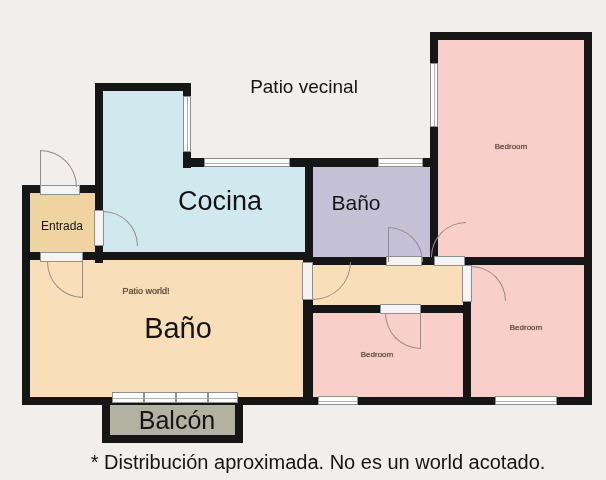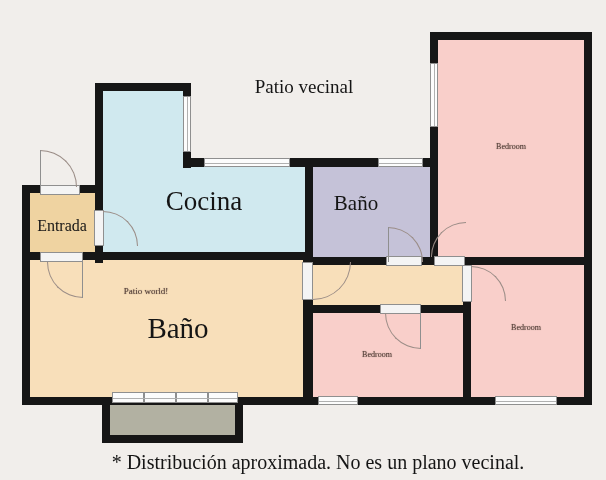"Patio vecinal" .lbl { font-family: Liberation Serif, serif -> none }
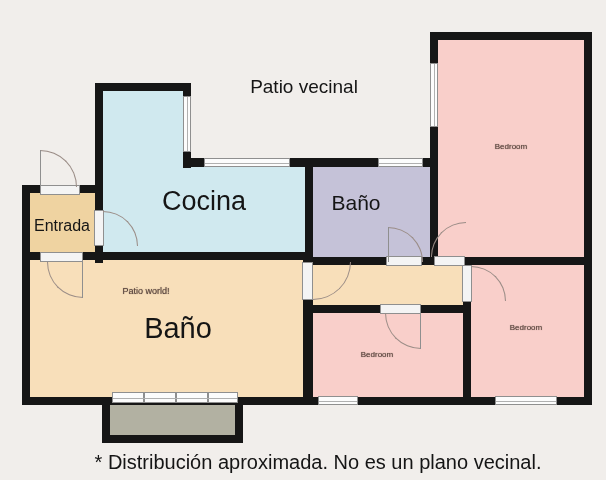"Cocina" div.lbl { left: 204px -> 220px }
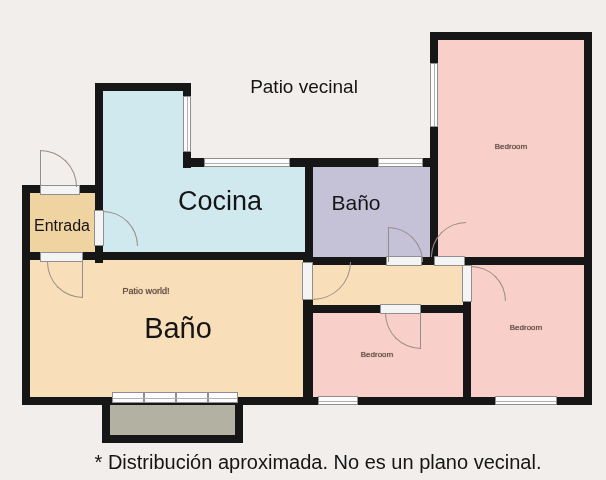"Entrada" div.lbl { font-size: 16px -> 12px }
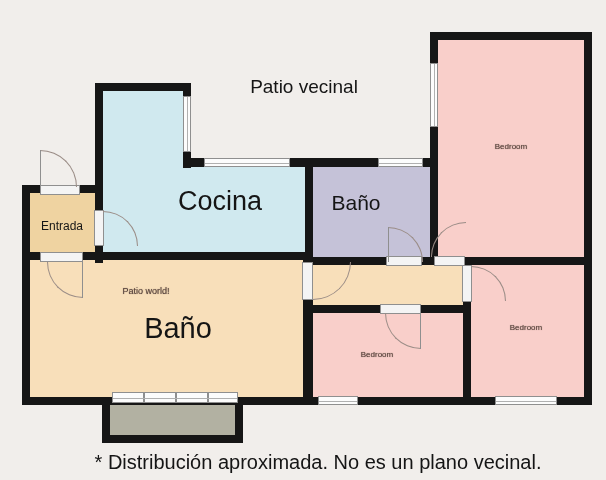"Balcón" div.lbl { html: none -> <div>Balcón</div> }
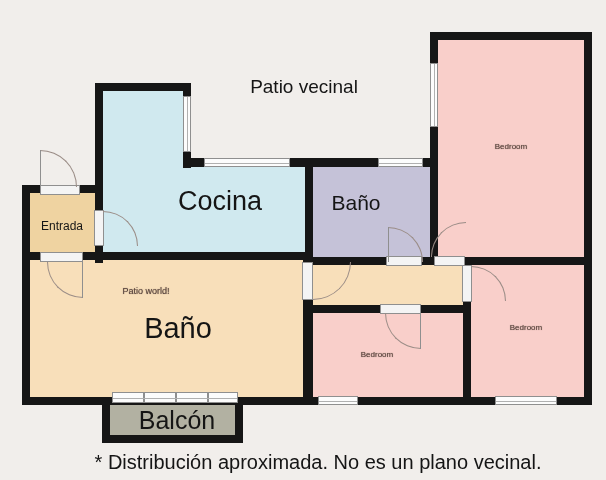"* Distribución aproximada. No es" div.lbl { text: plano vecinal -> world acotado }
